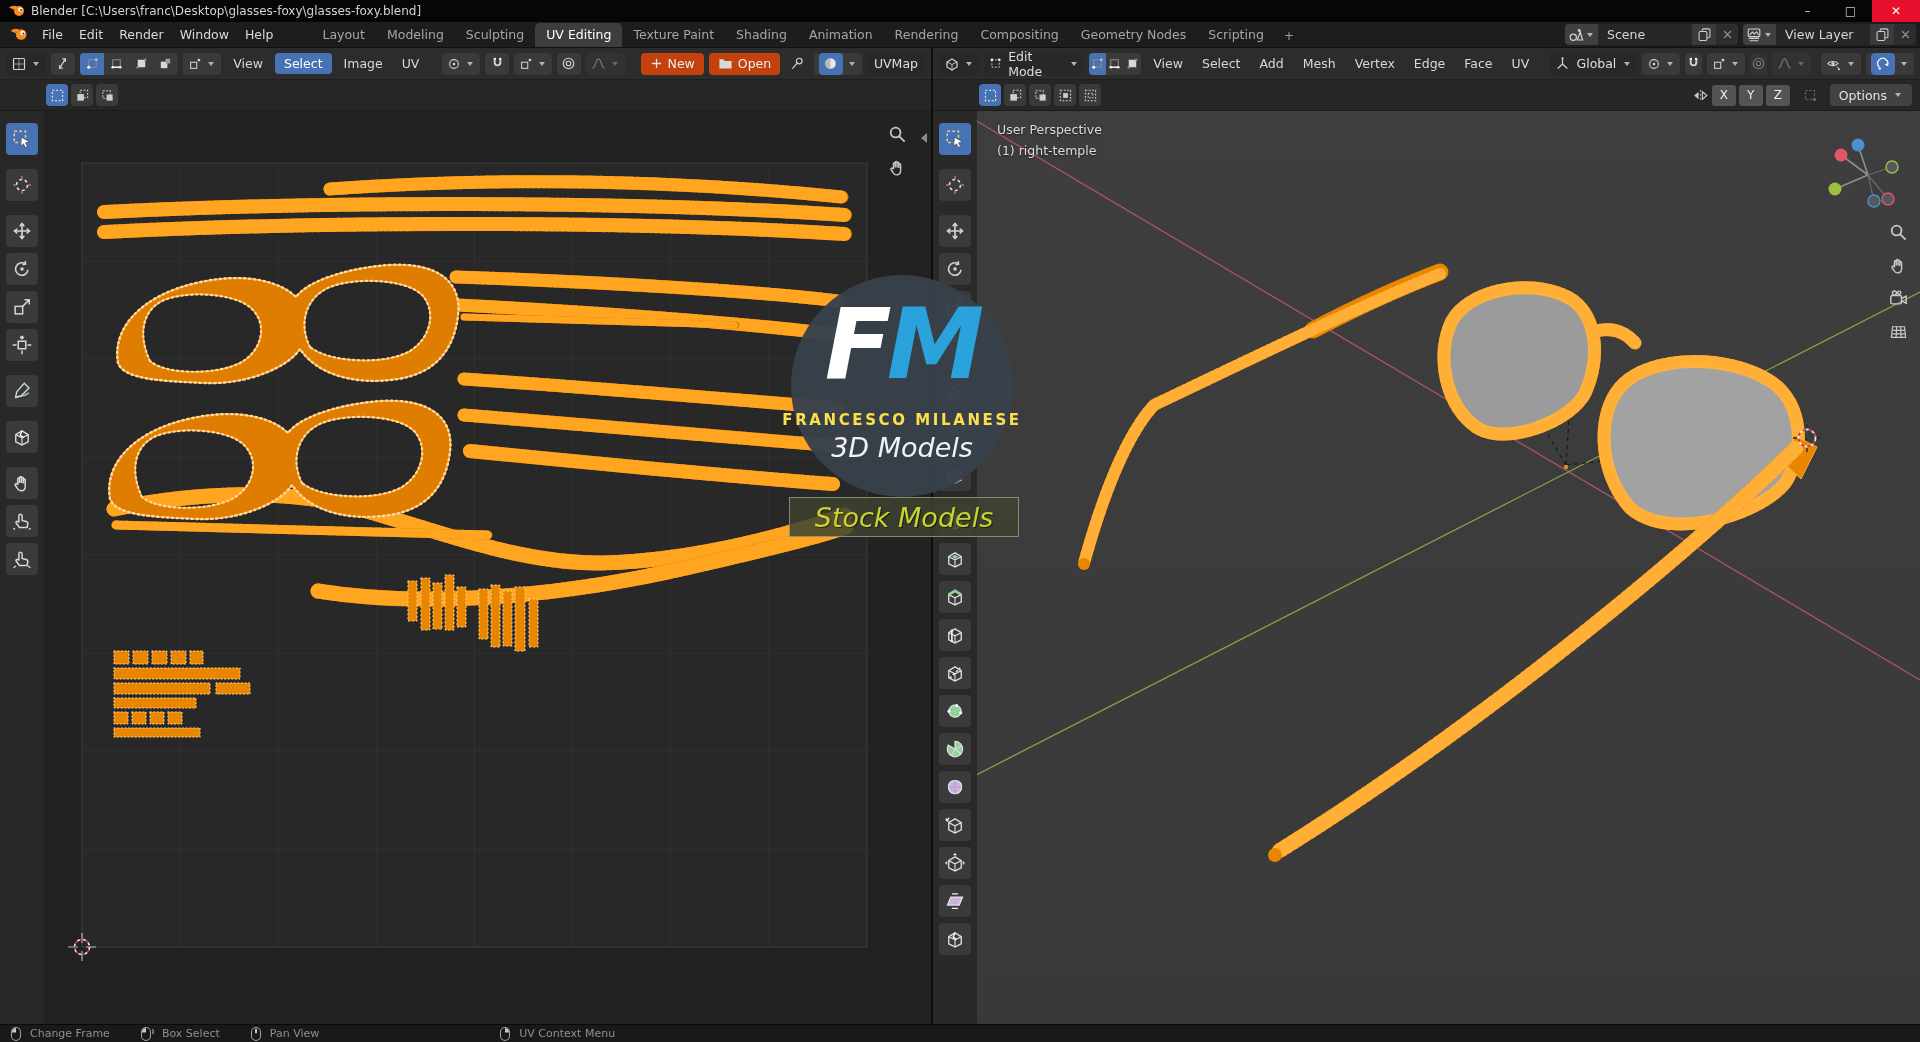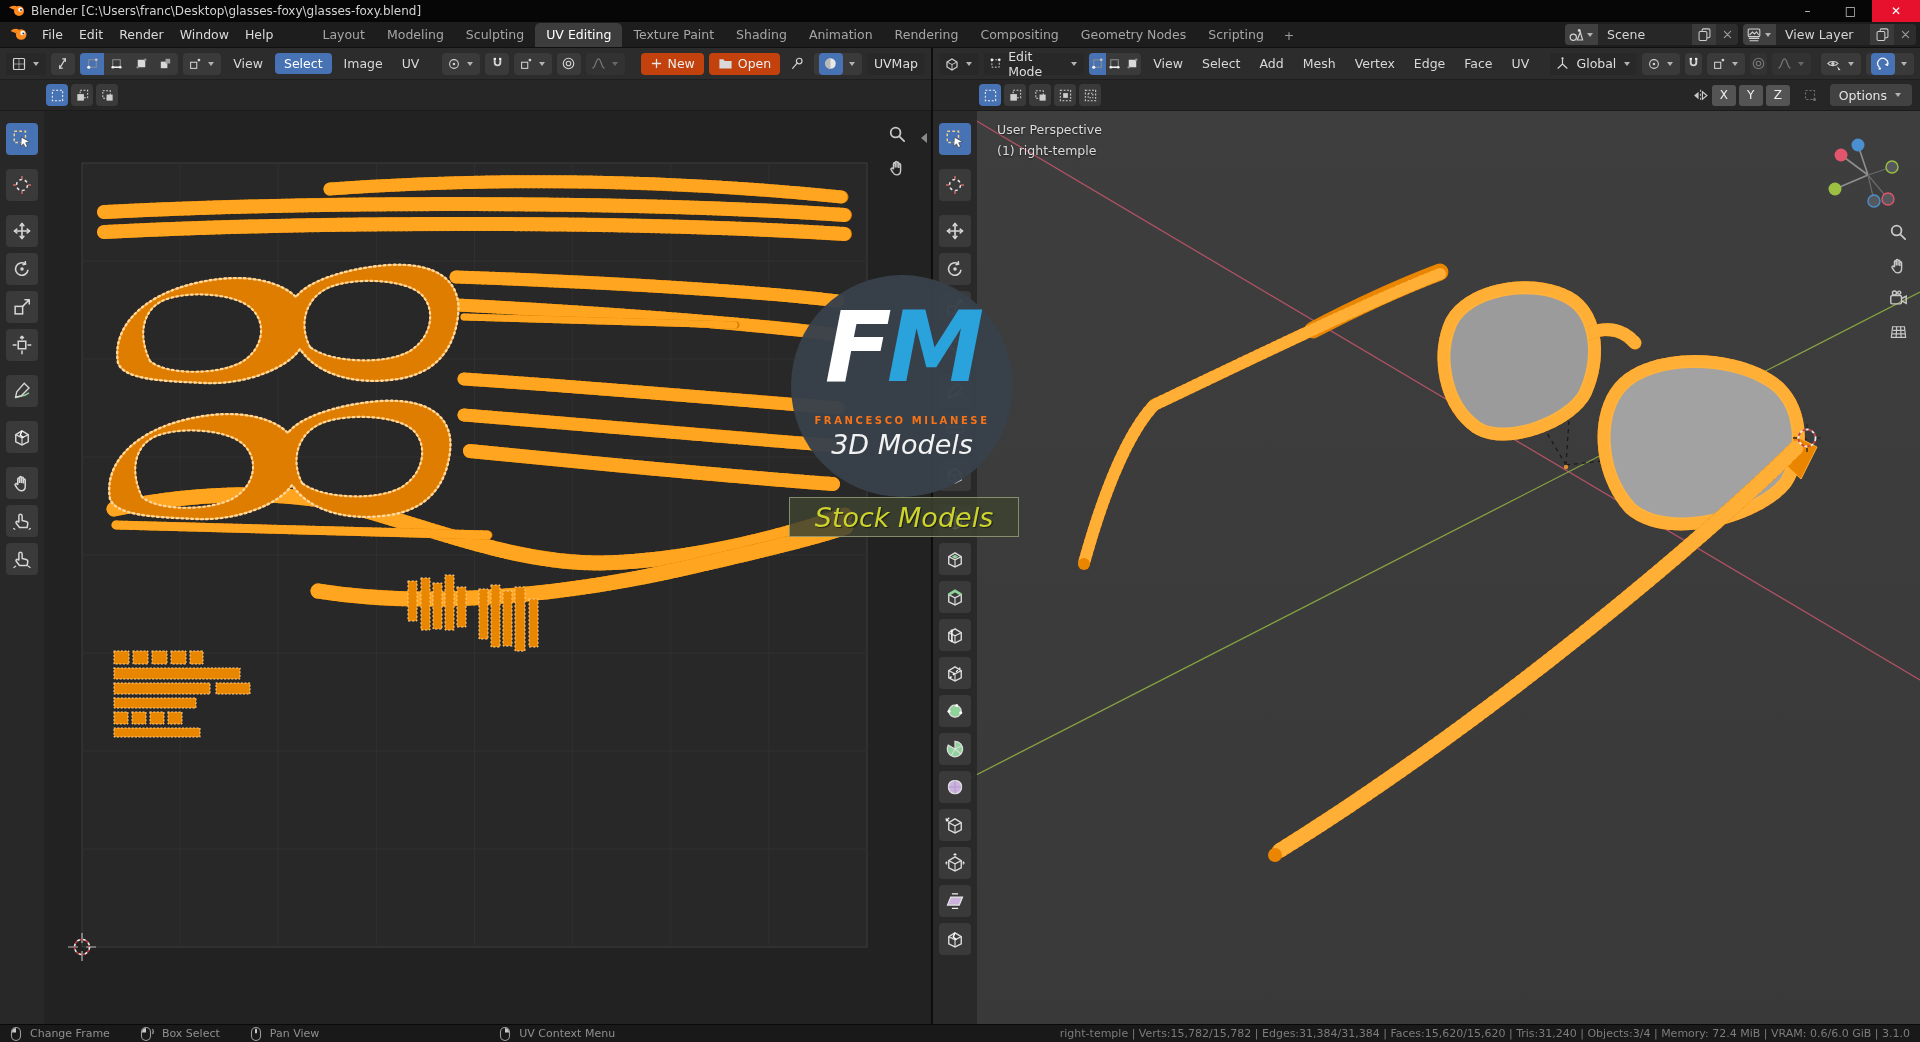"FRANCESCO MILANESE" .wm-name { color: #f97316 -> #fde047; font-size: 10px -> 15px }
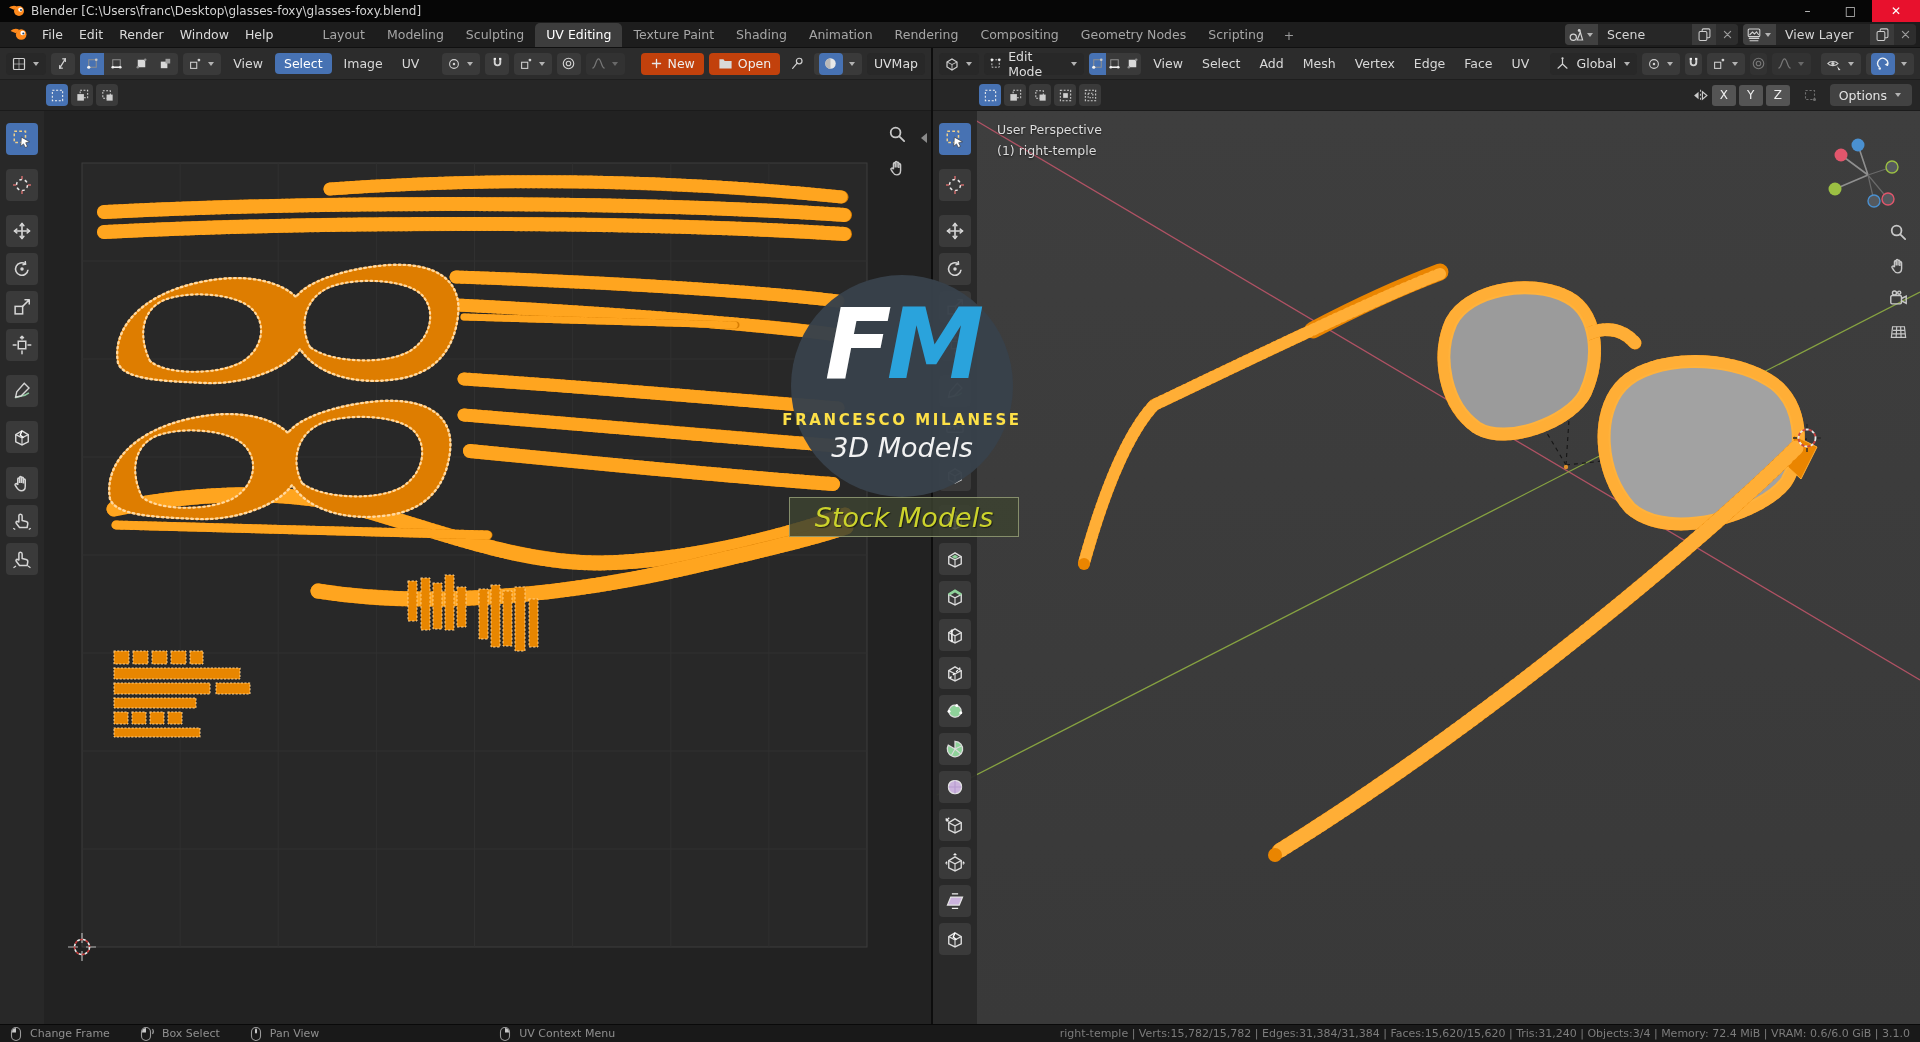"right-temple | Verts:15,782/15,782 |" span.stats { html: <span>right-temple | Verts:15,782/15,782 | Edges:31,384/31,384 | Faces:15,620/15,620 | Tris:31,240 | Objects:3/4 | Memory: 72.4 MiB | VRAM: 0.6/6.0 GiB | 3.1.0</span> -> none }
